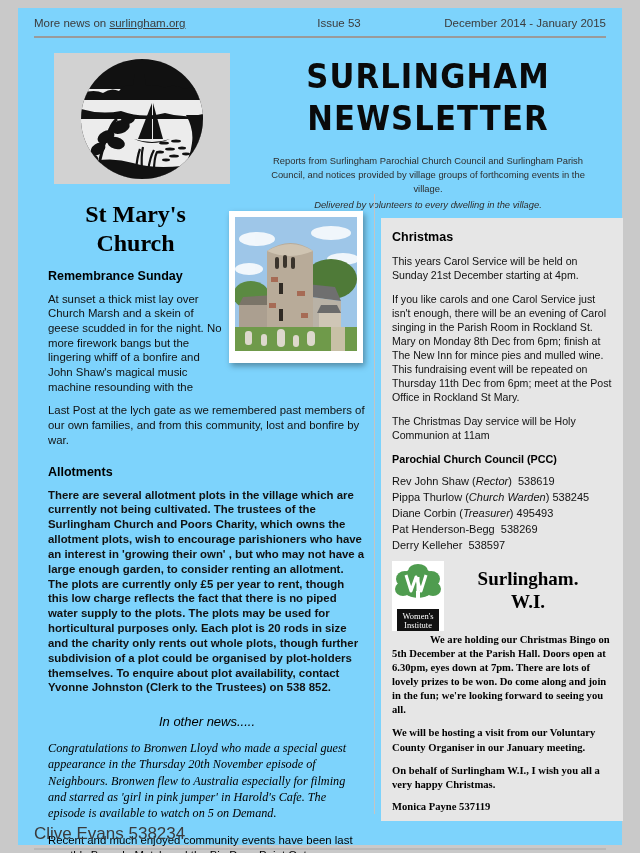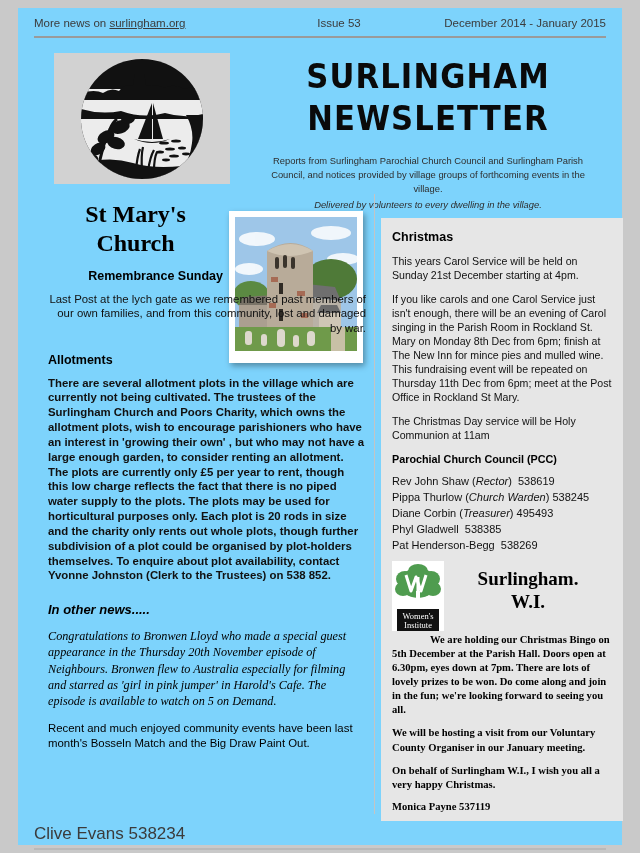"Remembrance Sunday" .remem { text-align: right -> none }
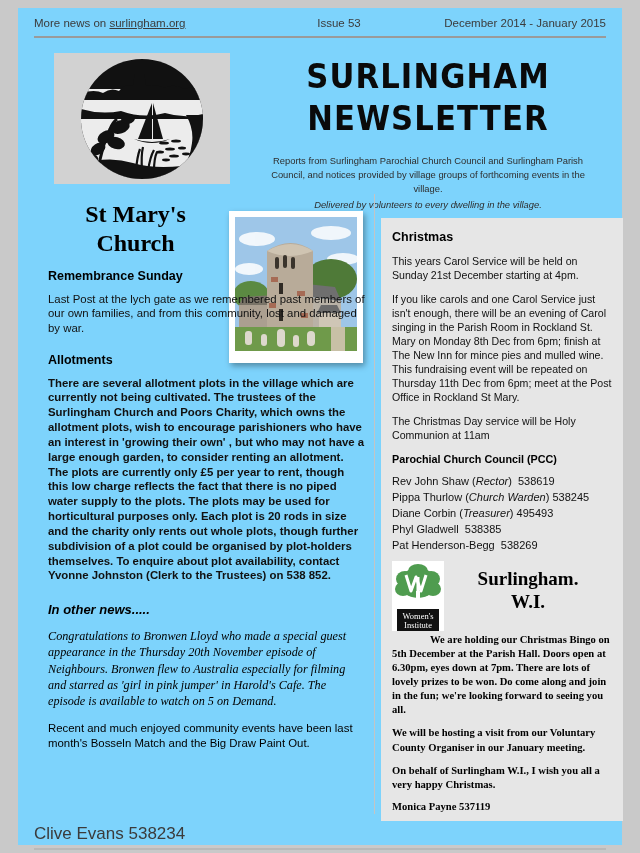"At sunset a thick mist" p.body { html: none -> <p>At sunset a thick mist lay over Church Marsh and a skein of geese scudded in for the night. No more firework bangs but the lingering whiff of a bonfire and John Shaw's magical music machine resounding with the</p> }
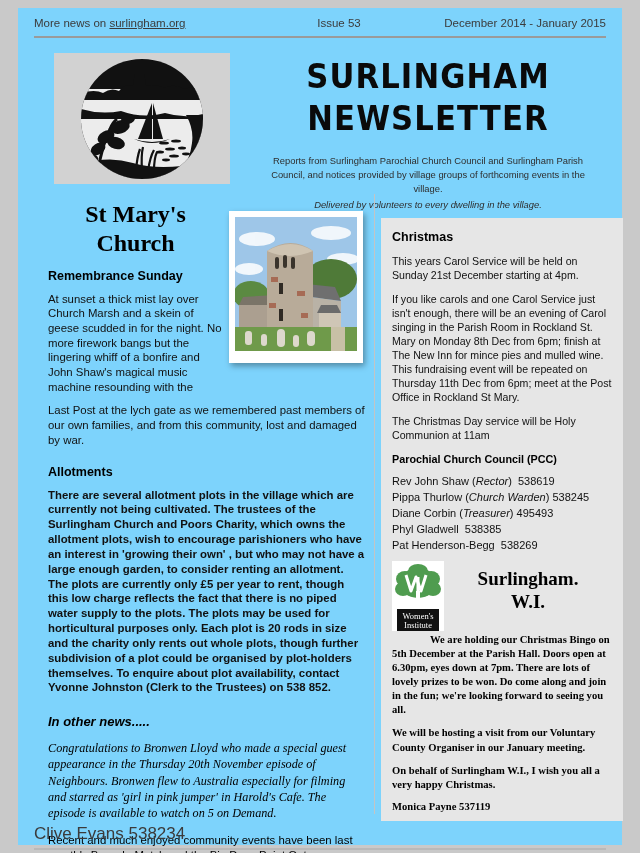"Last Post at the lych" p.body { text: damaged -> bonfire }
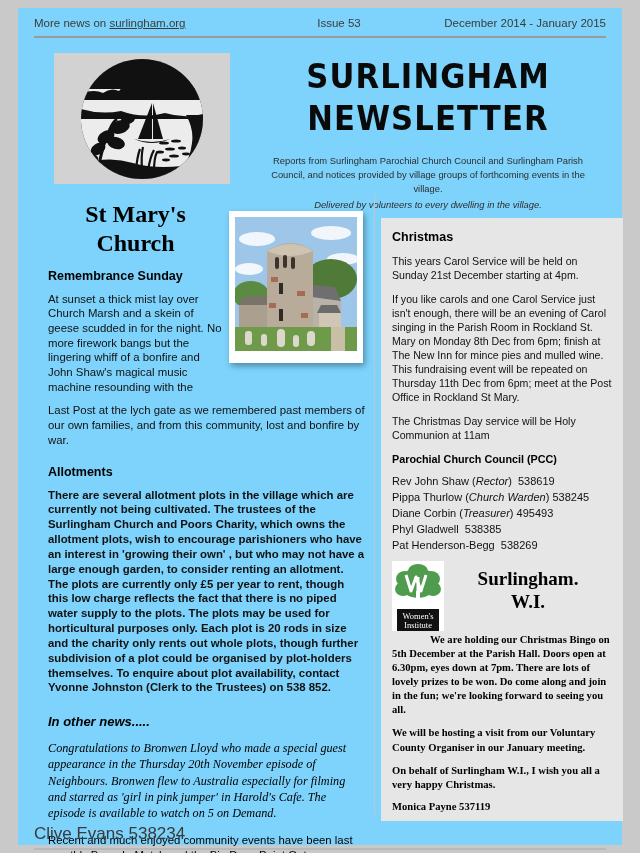"Phyl Gladwell 538385" div { html: <div><span>Phyl Gladwell</span>&nbsp; <span>538385</span></div> -> none }
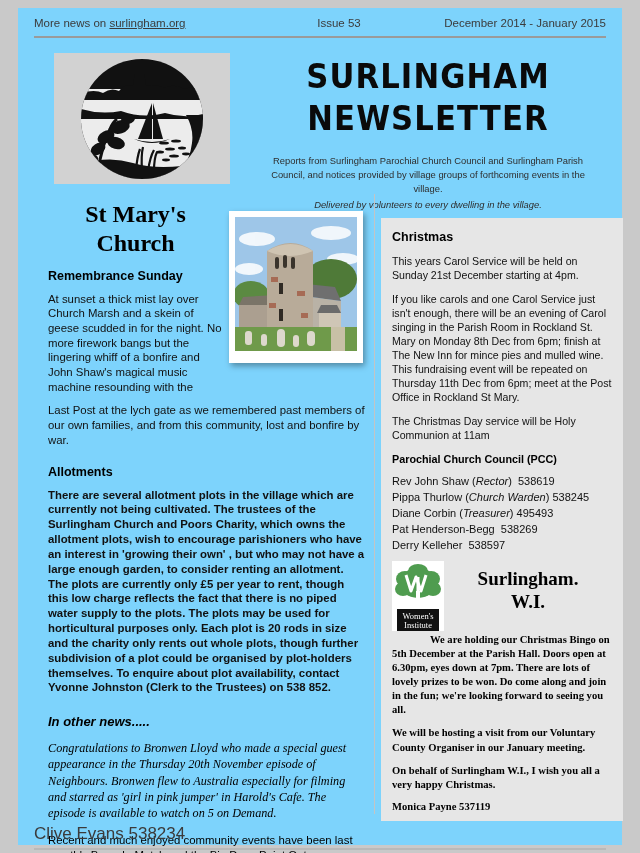"In other news....." .othernews h3 { font-weight: bold -> normal; text-align: none -> center }
